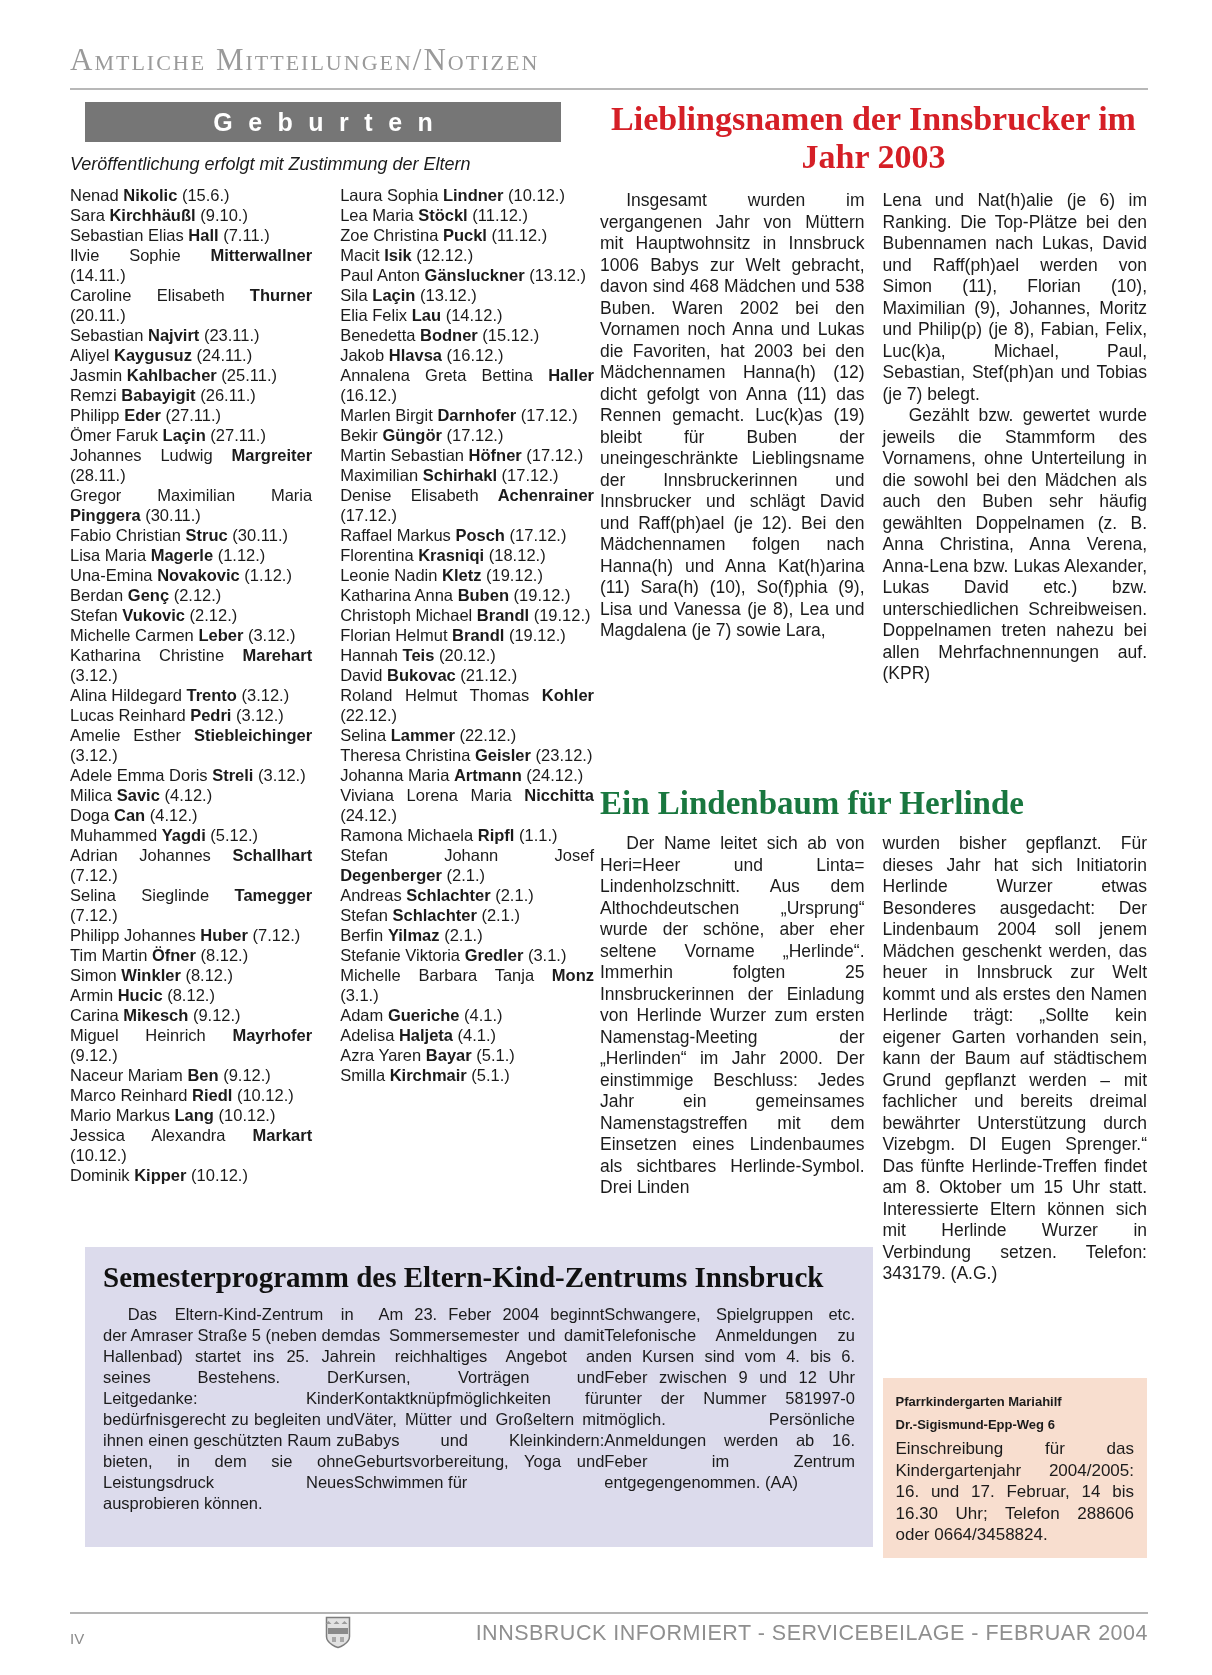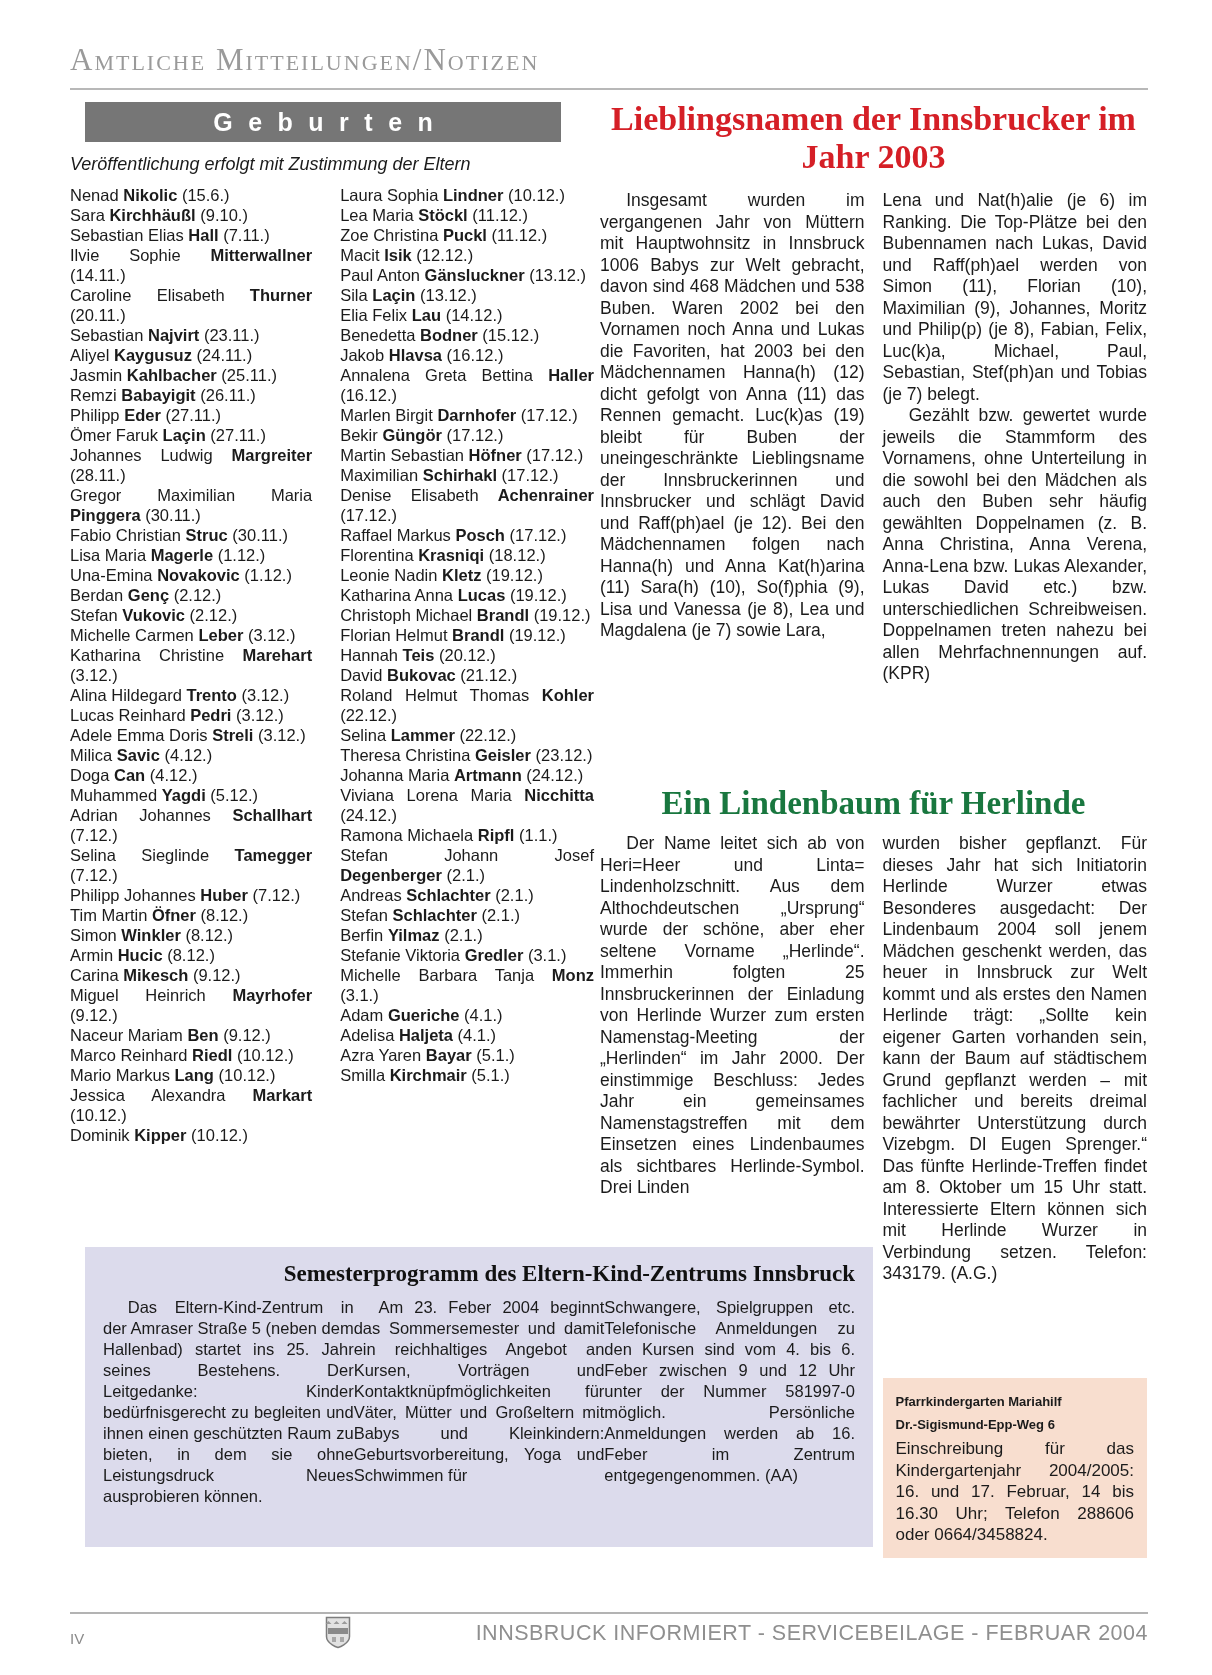"Lucas" b { text: Lucas -> Buben }
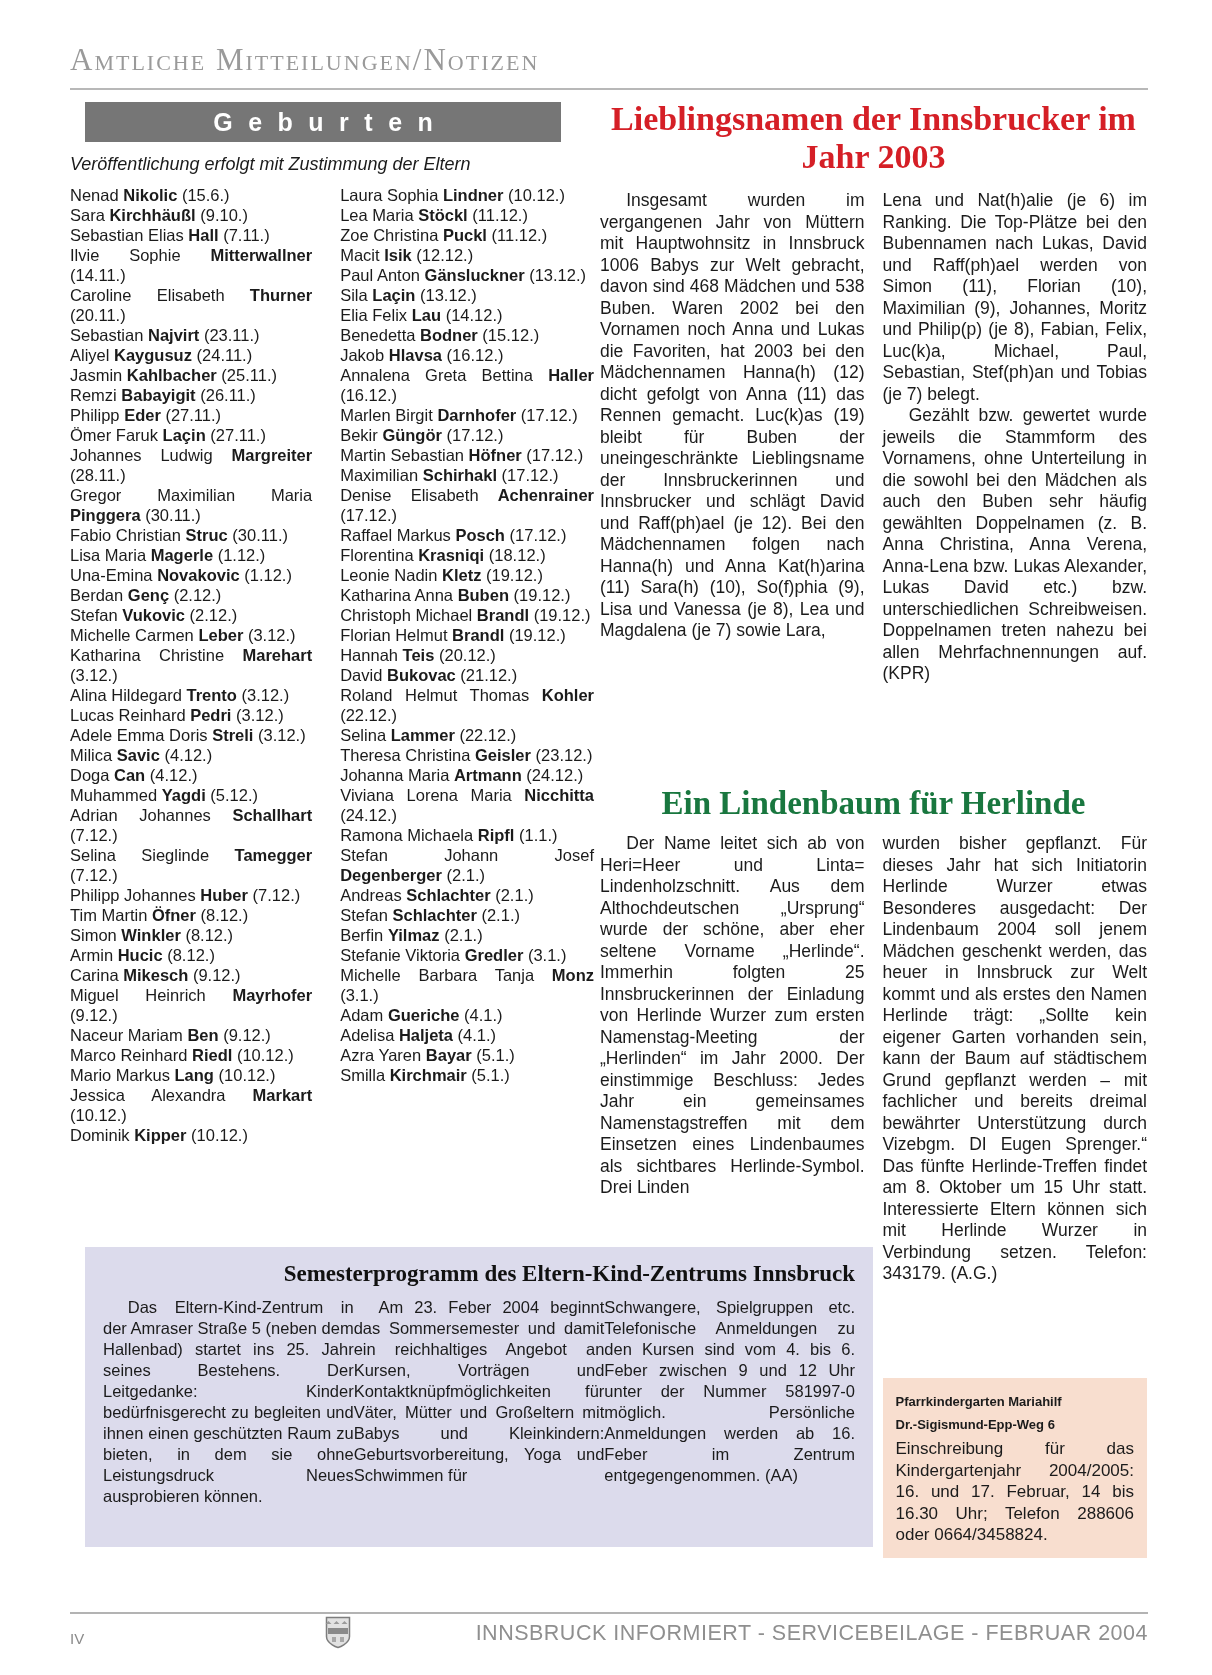"Amelie Esther Stiebleichinger (3.12.)" div.birth-entry { html: none -> <div><span>Amelie Esther </span><b>Stiebleichinger</b><span> (3.12.)</span></div> }
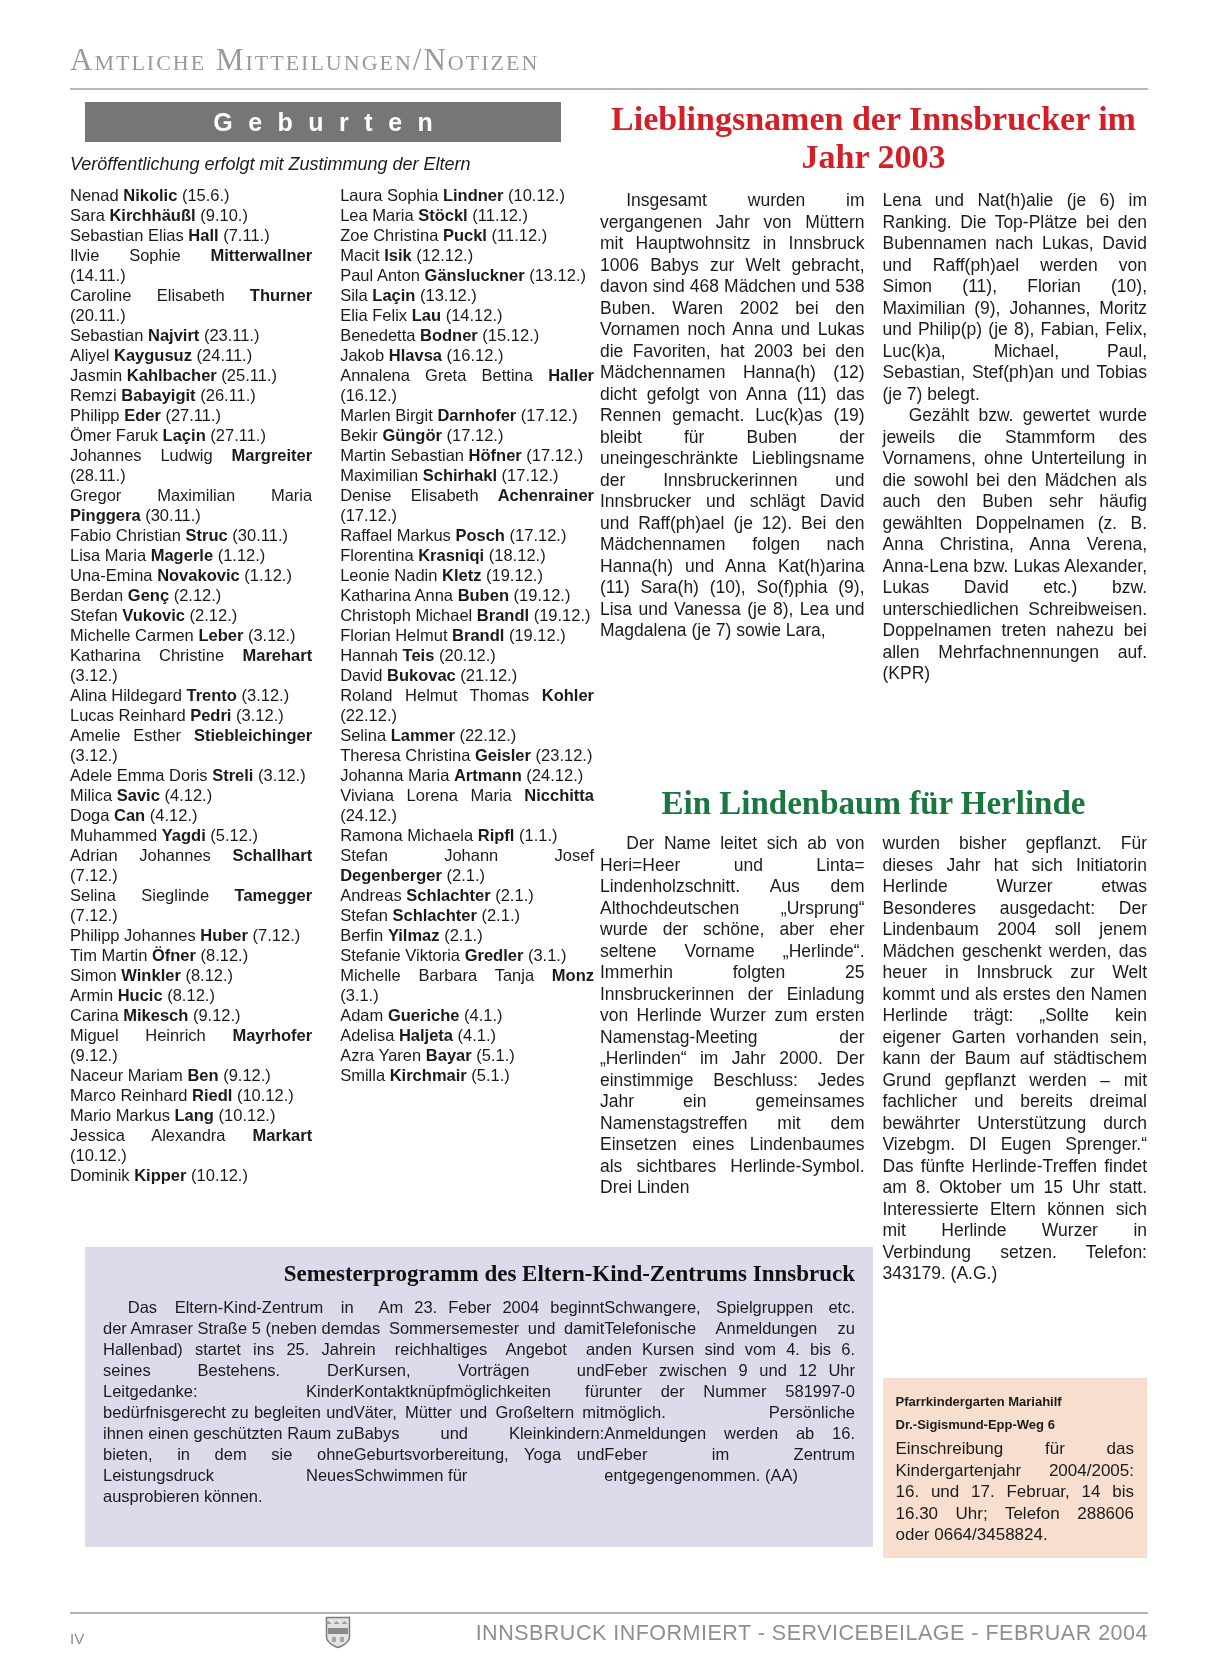"Ein Lindenbaum für Herlinde" .title-green { text-align: center -> none }
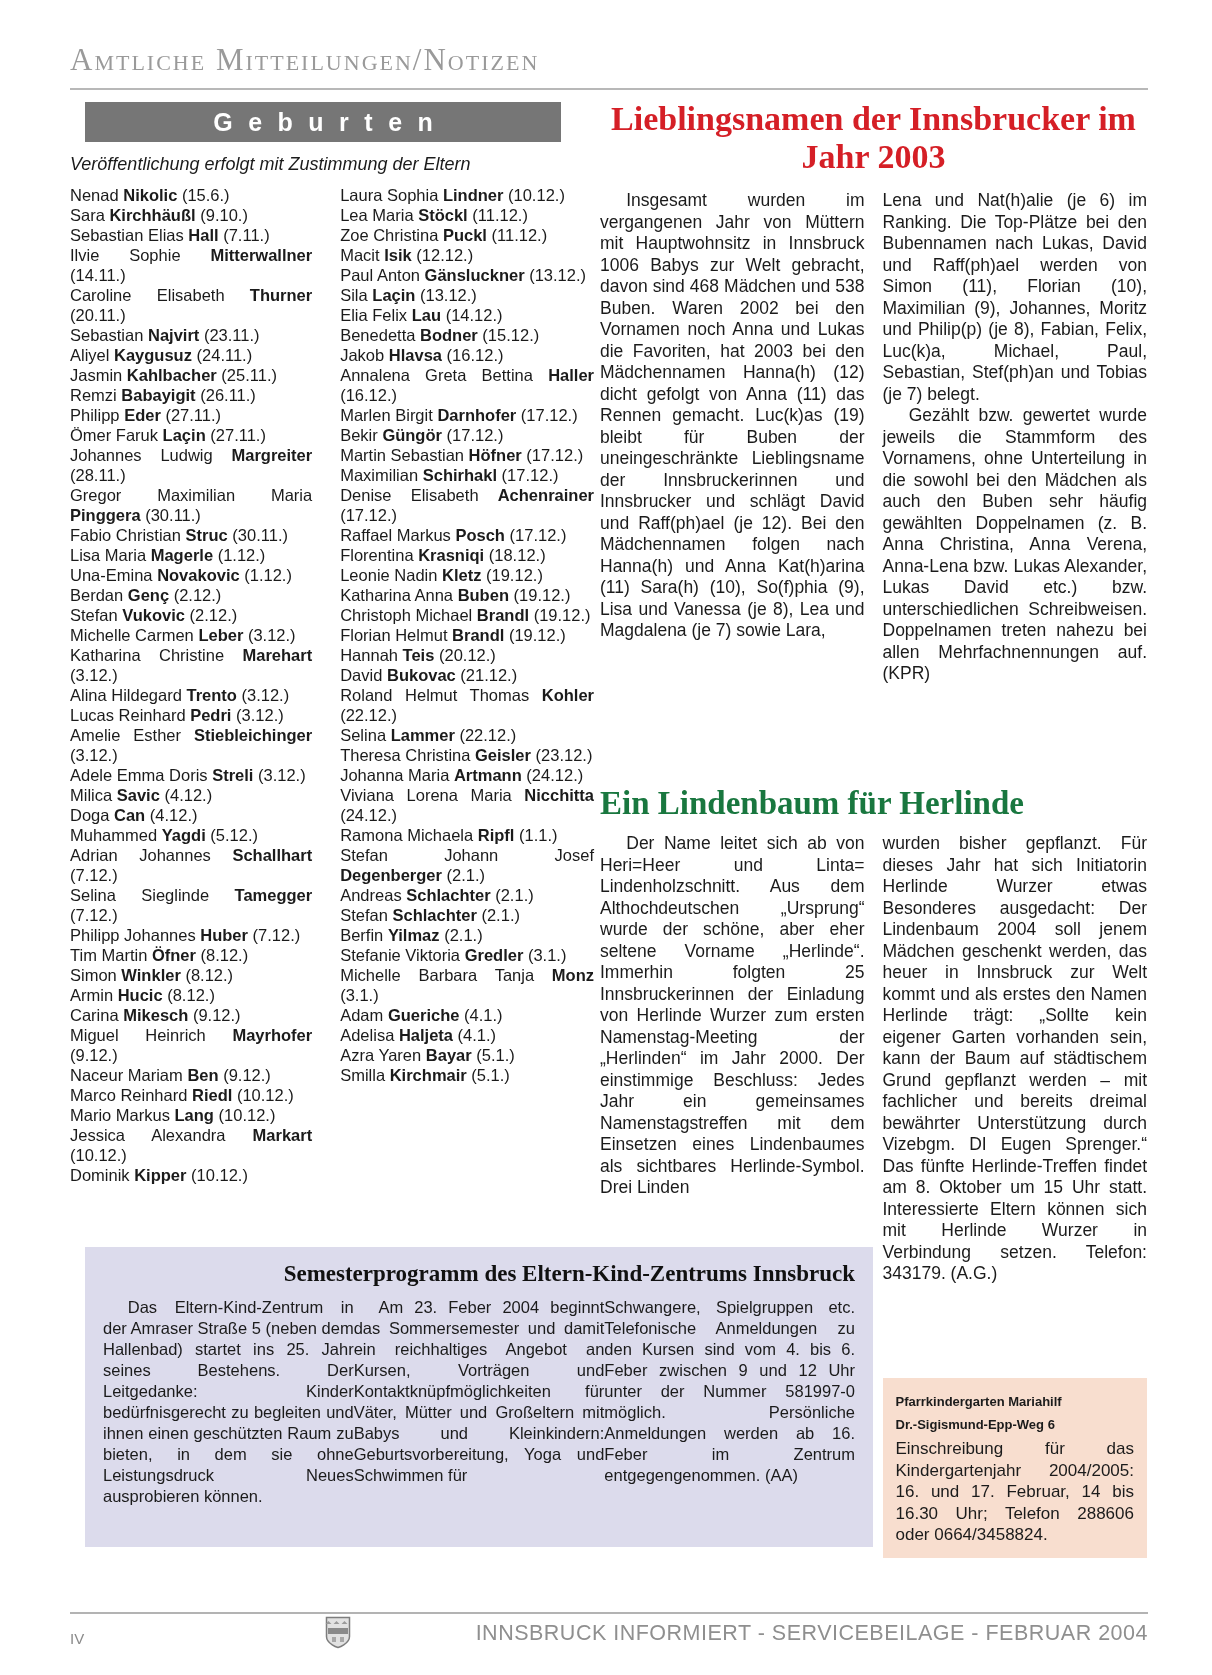"Semesterprogramm des" .ekz-title { font-size: 23px -> 29px; text-align: right -> left }
